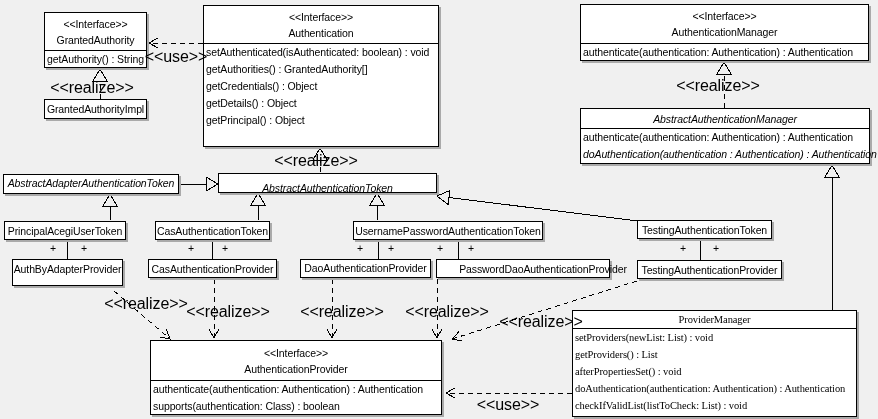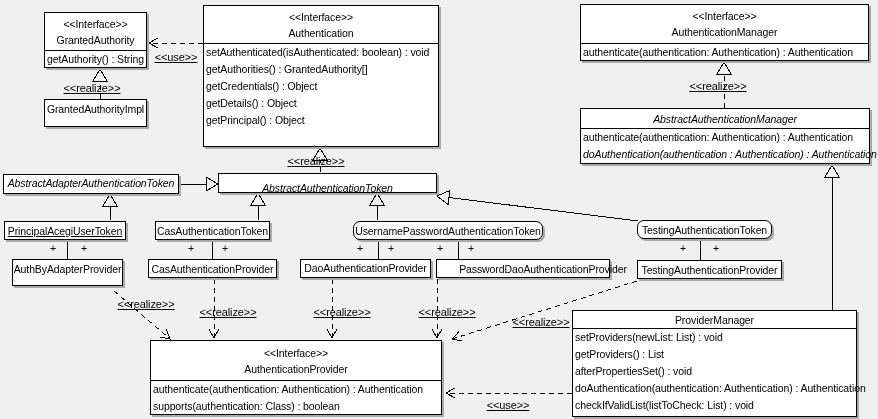"<<use>>" .edge-label { font-size: 11px -> 16px; text-decoration: underline -> none }
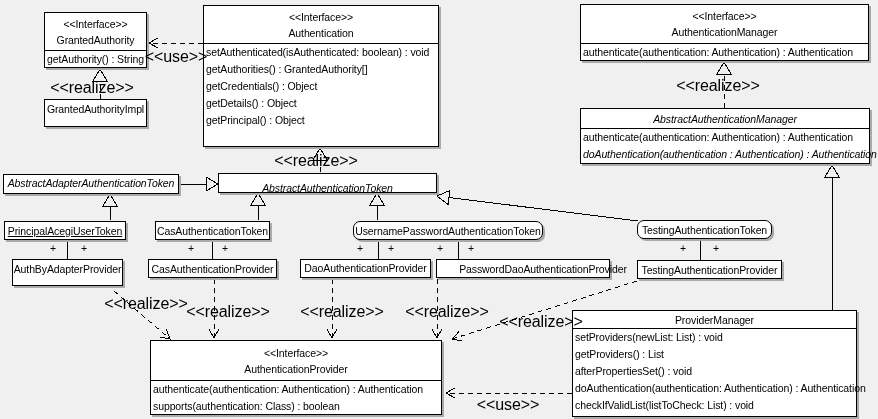"GrantedAuthorityImpl" div.uml-class { height: 28px -> 20px }
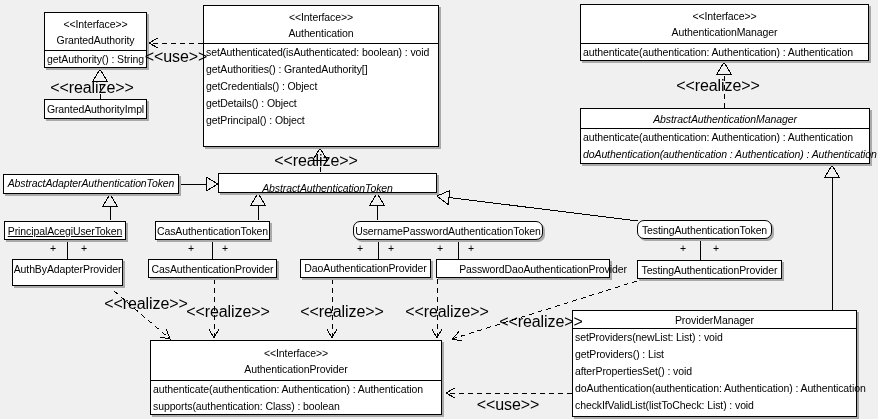"PrincipalAcegiUserToken" div.uml-title { text-decoration: underline -> none }
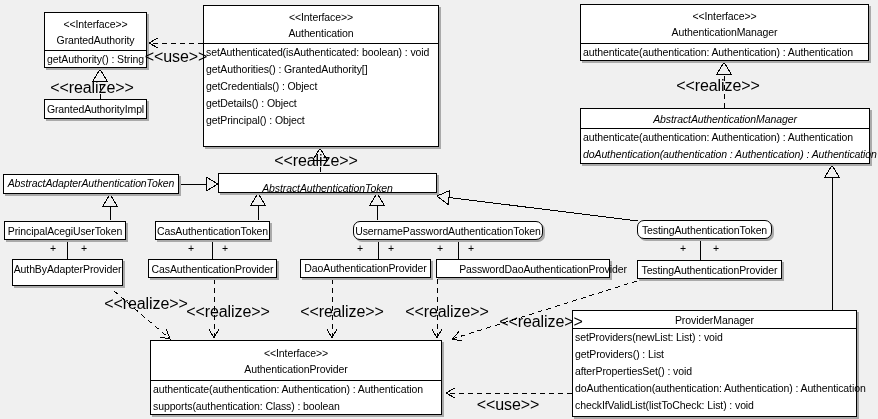"UsernamePasswordAuthenticationToken" div.uml-class { border-radius: 7px -> none }
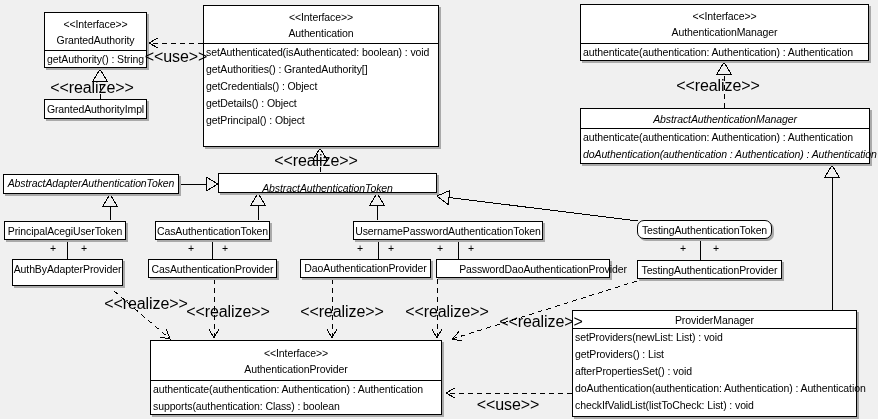"TestingAuthenticationToken" div.uml-class { border-radius: 7px -> none }
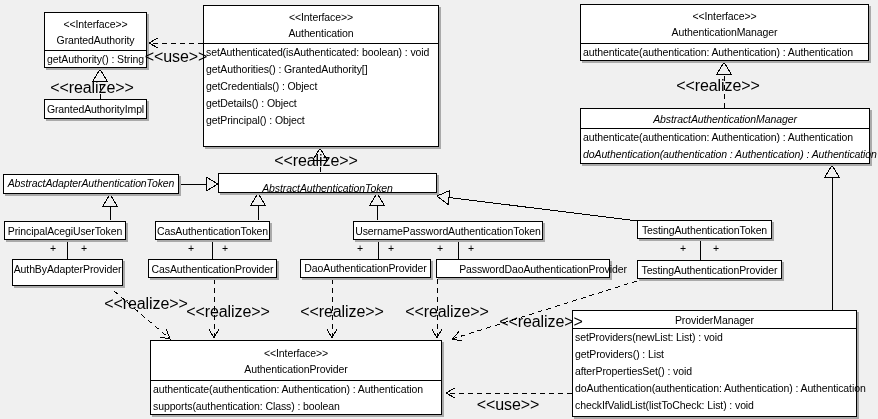"ProviderManager" div.uml-class { font-family: none -> Liberation Serif, serif }
